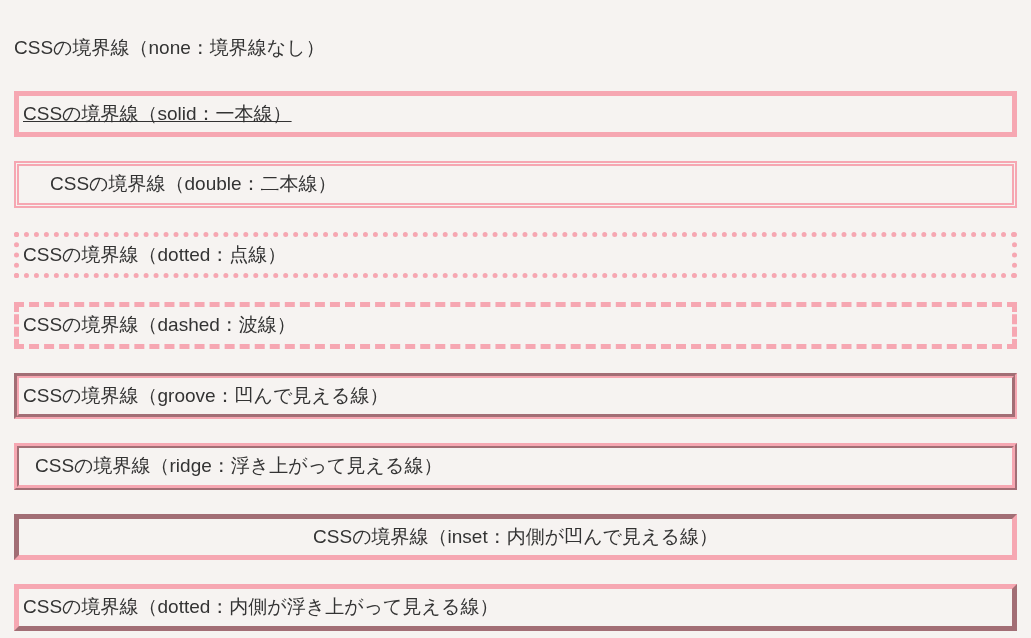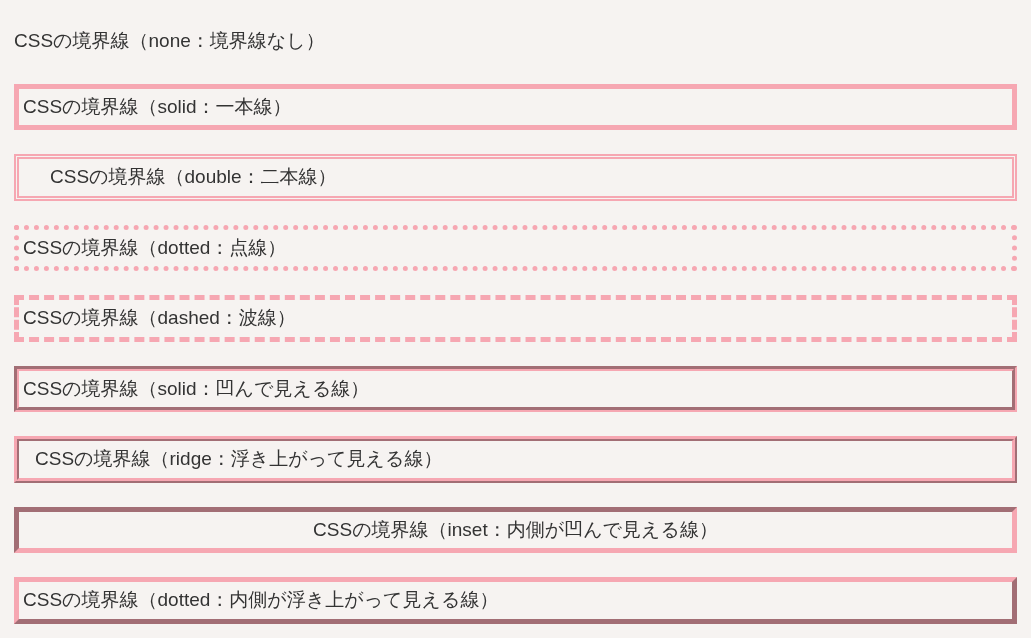"CSSの境界線（none：境界線なし）" .border-none { margin-top: 13px -> 20px }
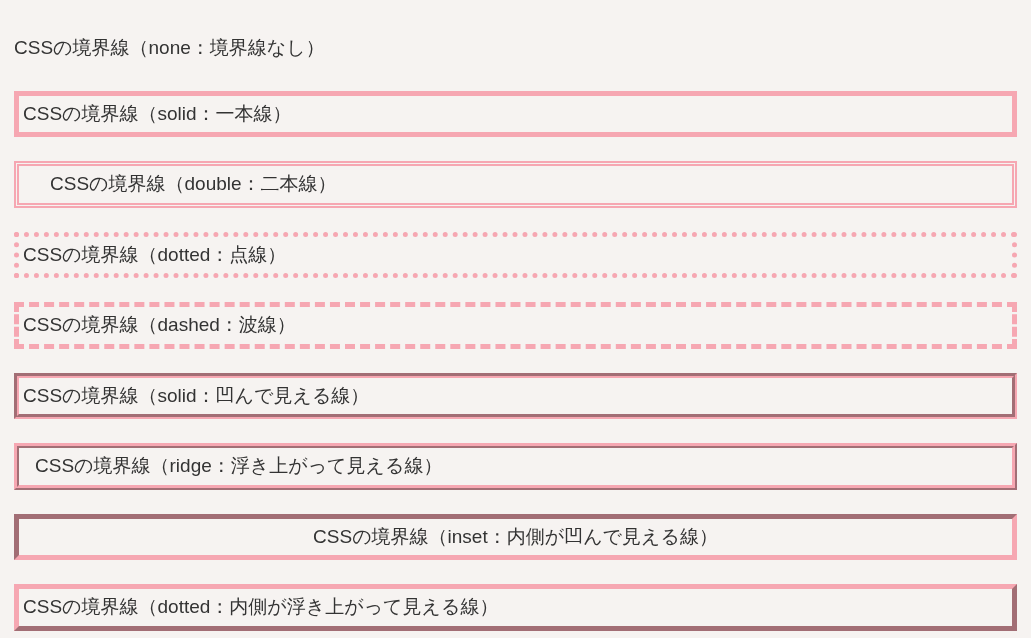"CSSの境界線（solid：一本線）" .border-solid { text-decoration: none -> underline }
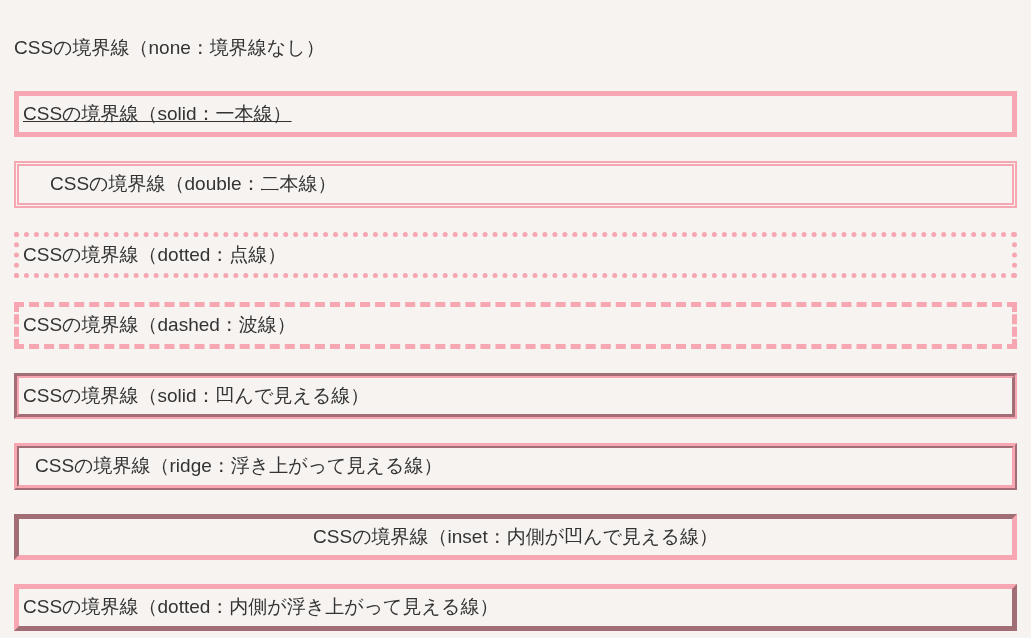"CSSの境界線（solid：凹んで見える線）" span { text: solid -> groove }
